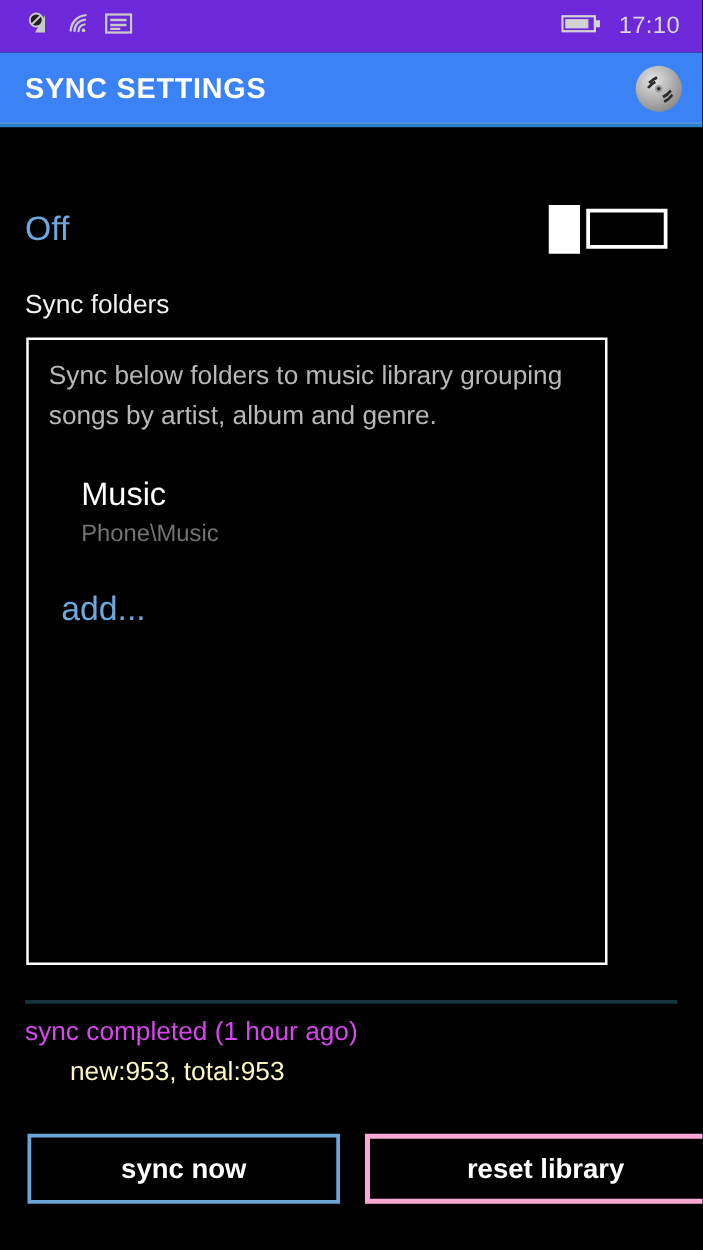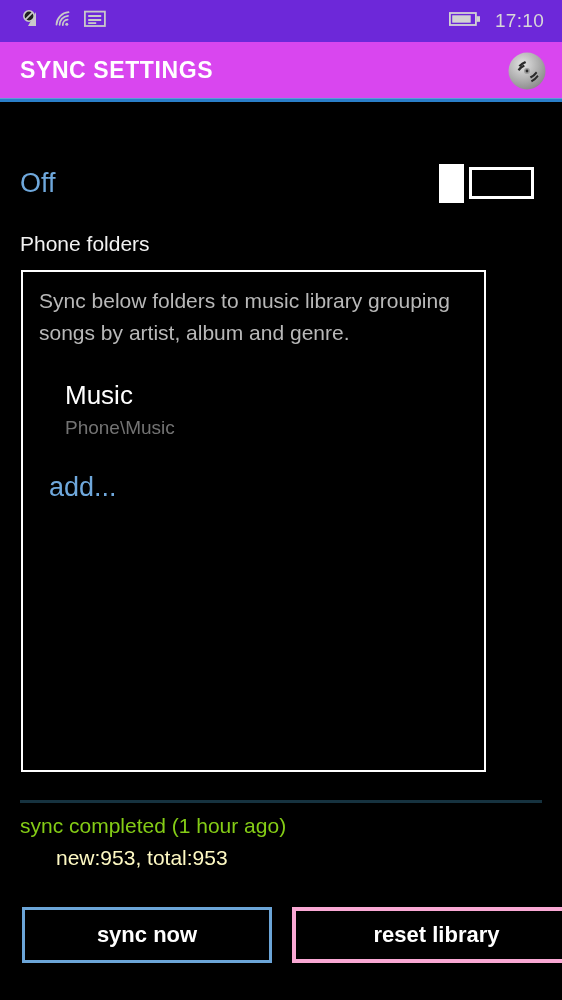"SYNC SETTINGS" .titlebar { background: #d946ef -> #3b82f6 }
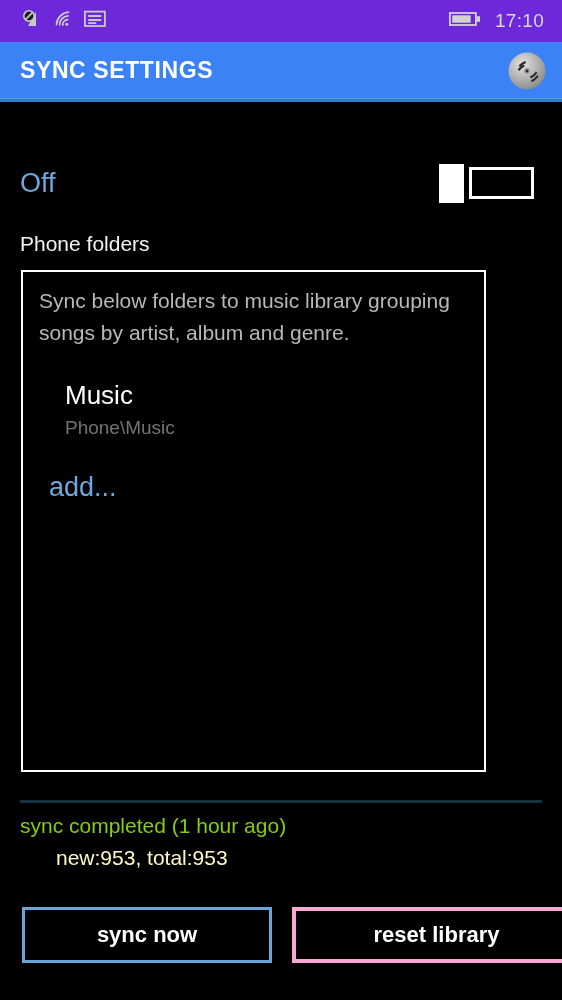"Phone folders" div.section-label { text: Phone -> Sync }
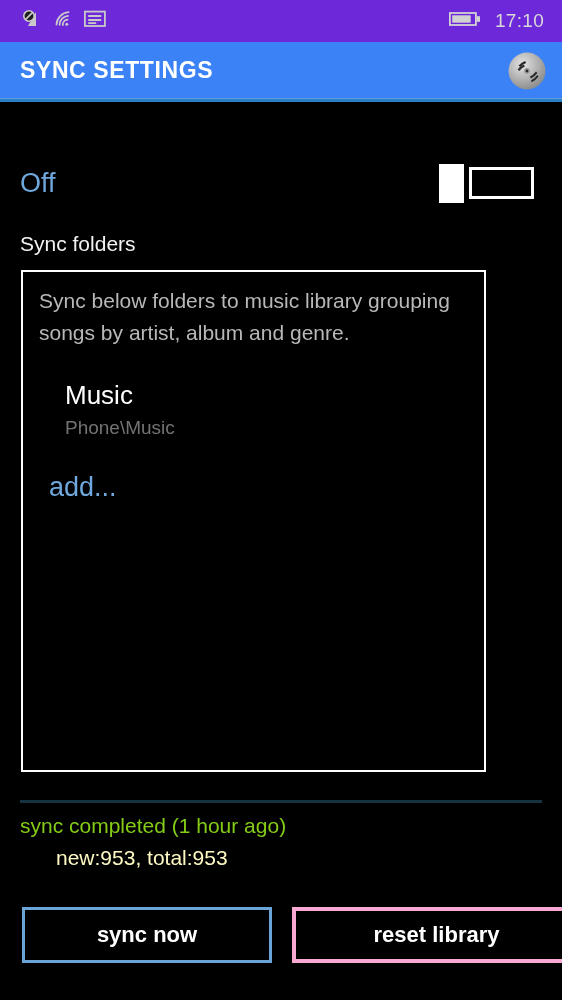"sync completed (1 hour ago)" .status-line1 { color: #84cc16 -> #d946ef }
